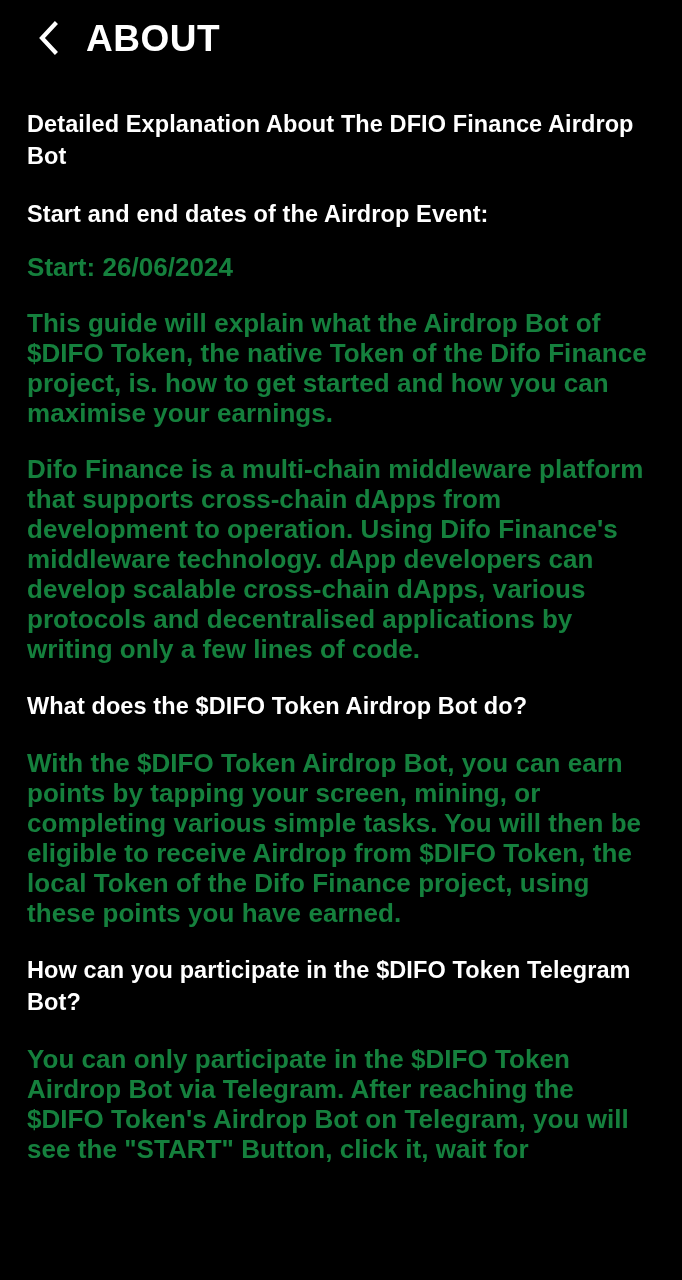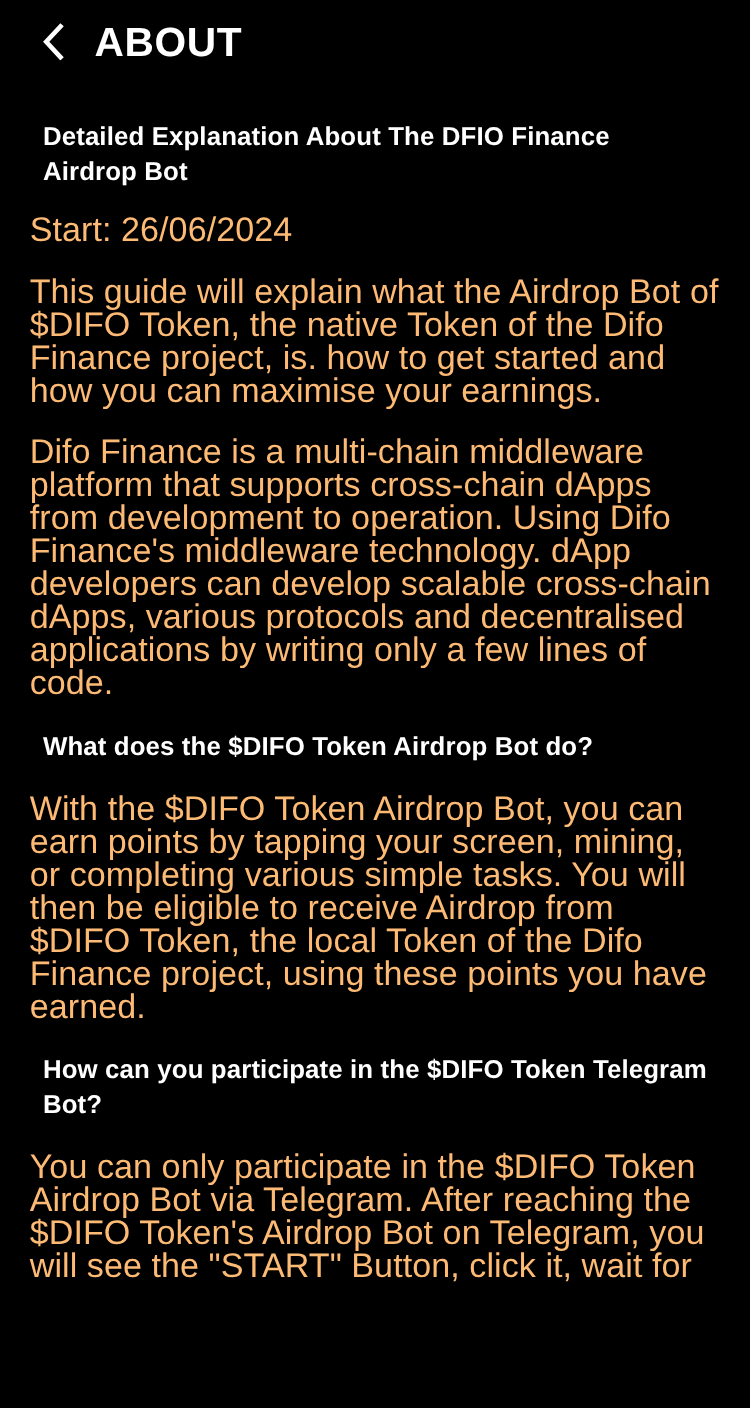"Detailed Explanation About The DFIO" .doc-heading { margin: 12px -> 0 }
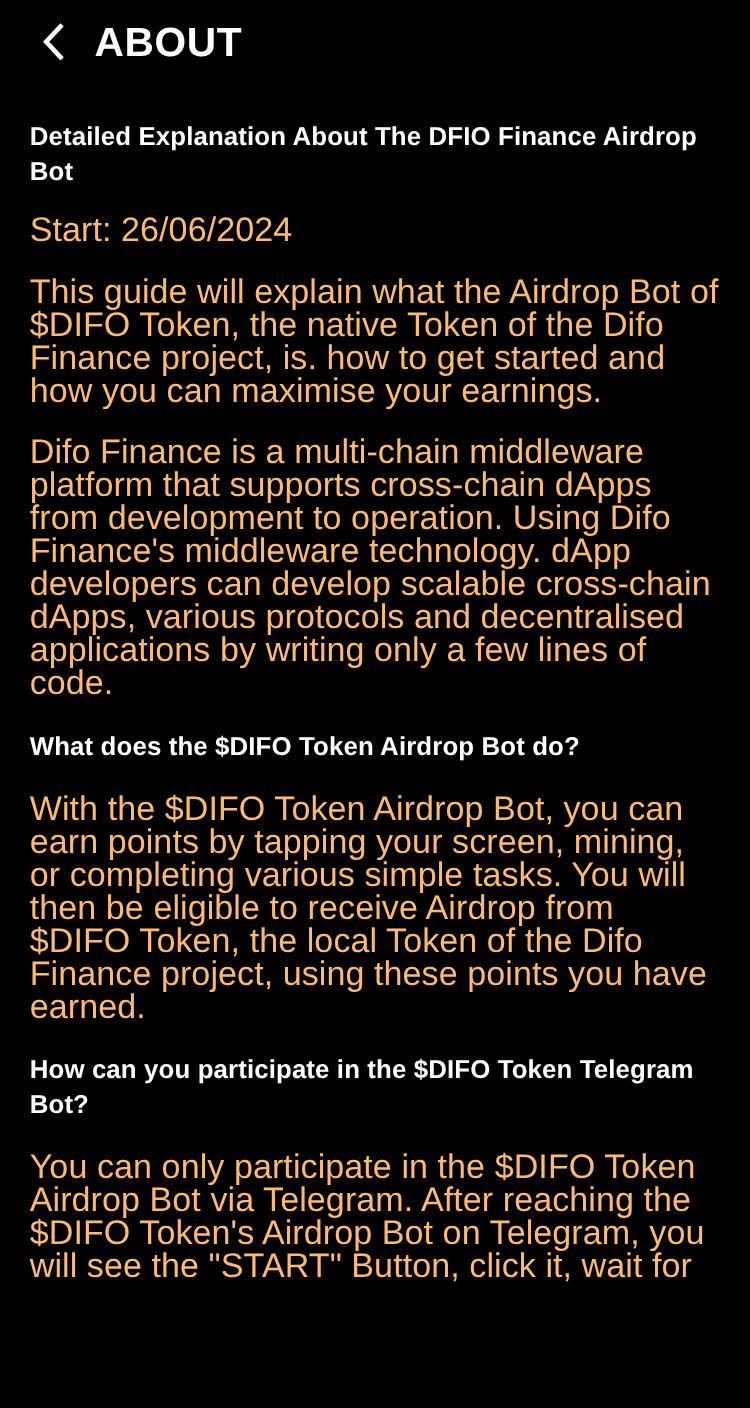"Start and end dates of" h2.doc-heading { html: none -> <h2>Start and end dates of the Airdrop Event:</h2> }
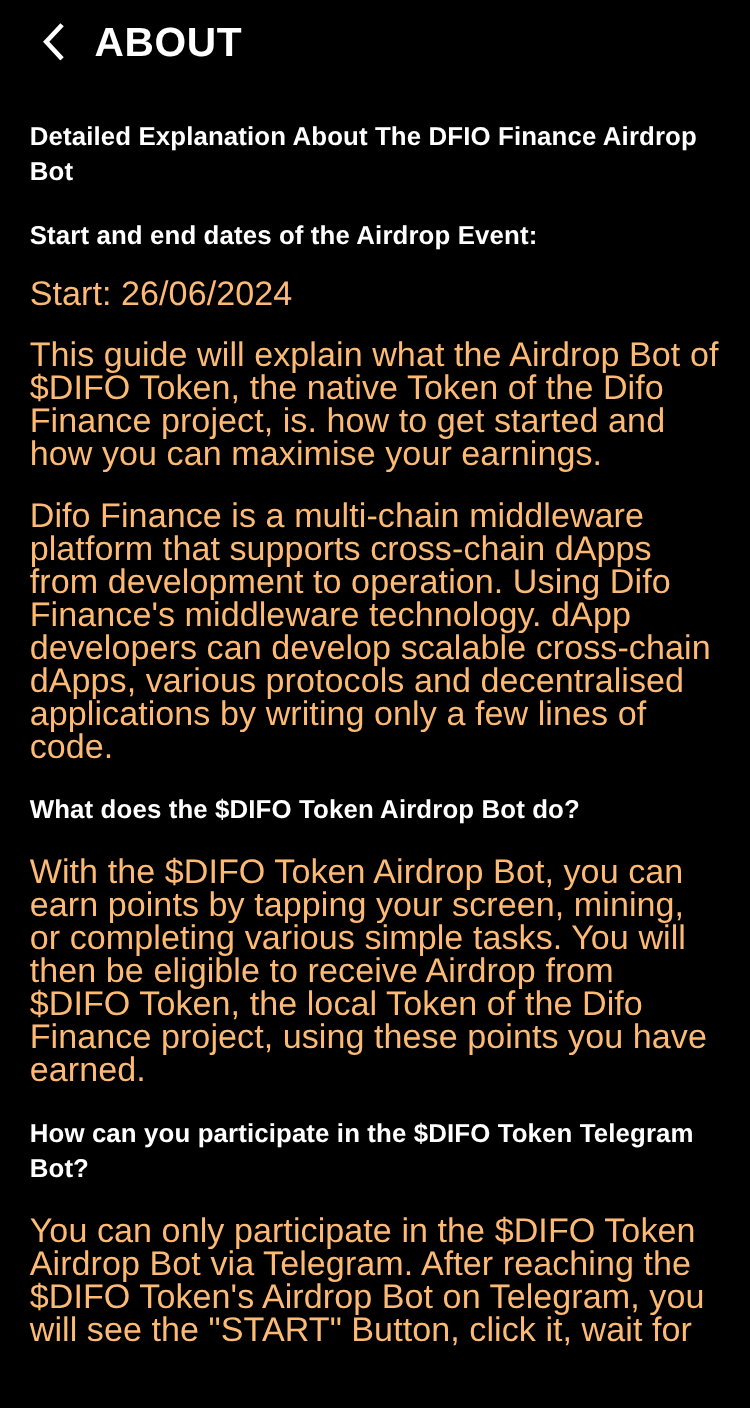"Start: 26/06/2024" .doc-paragraph { color: #fdba74 -> #15803d; font-size: 31px -> 26px; font-weight: normal -> bold }
